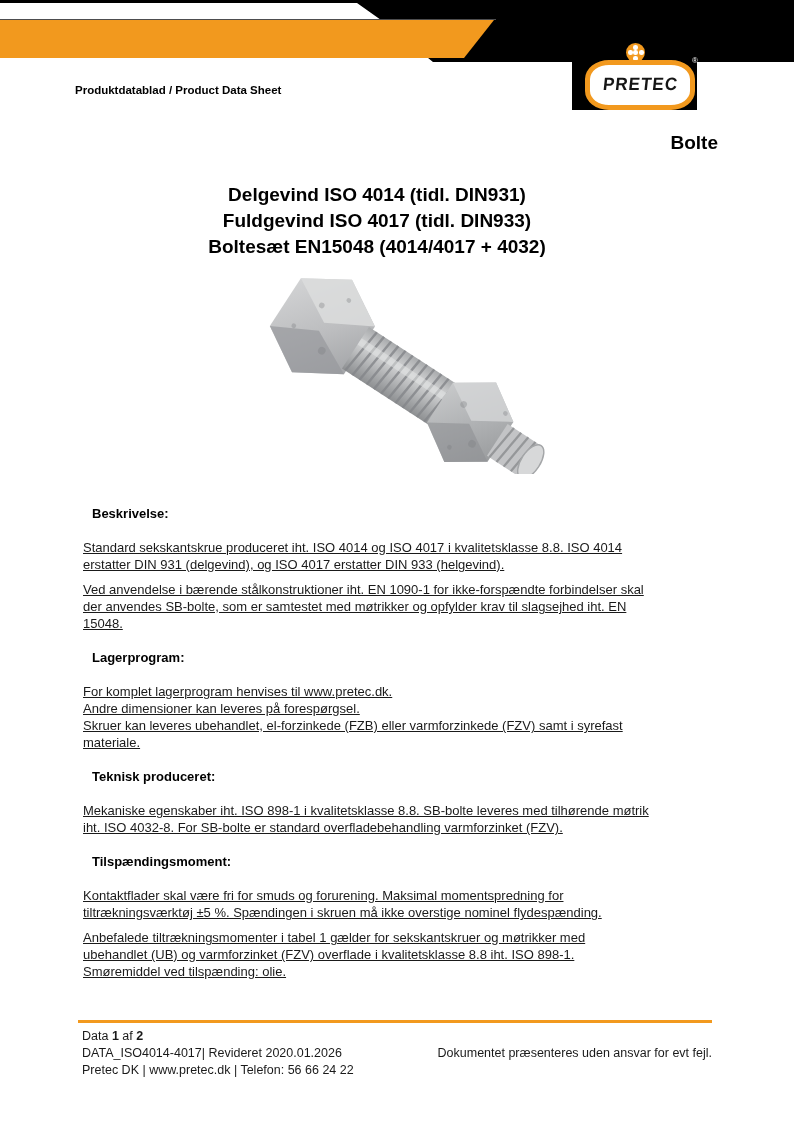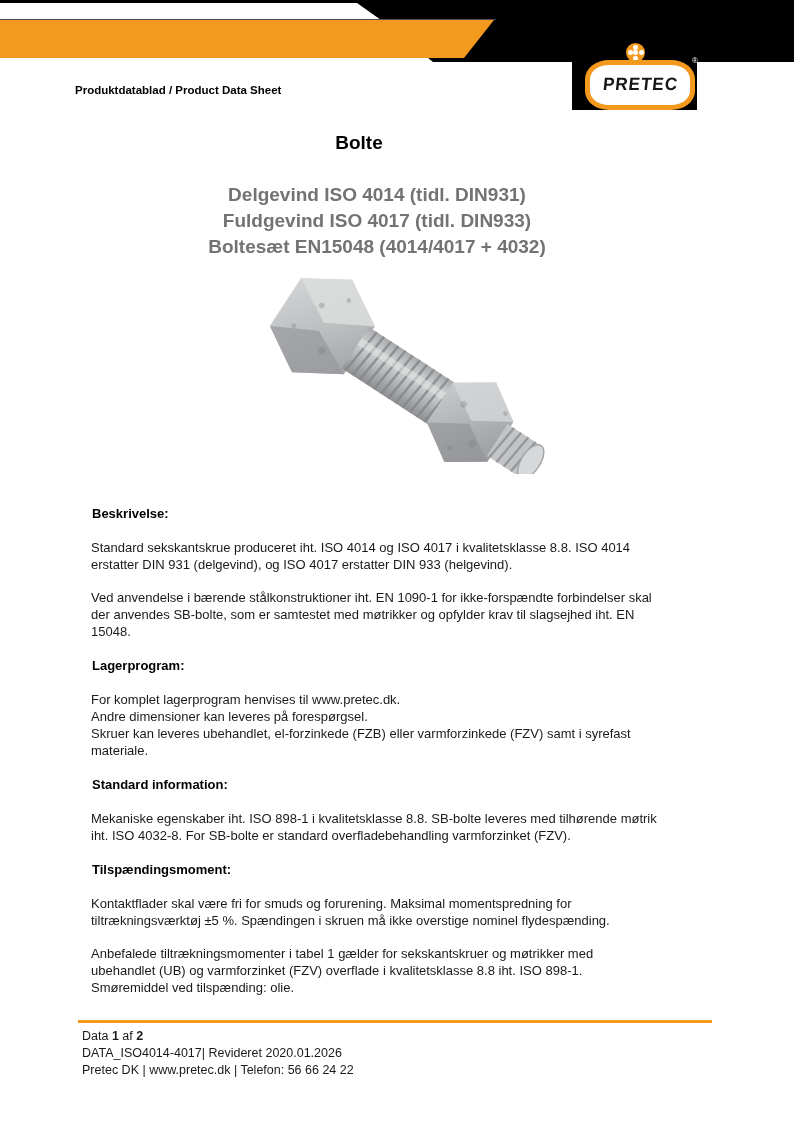"Bolte" .main-title { text-align: center -> right }
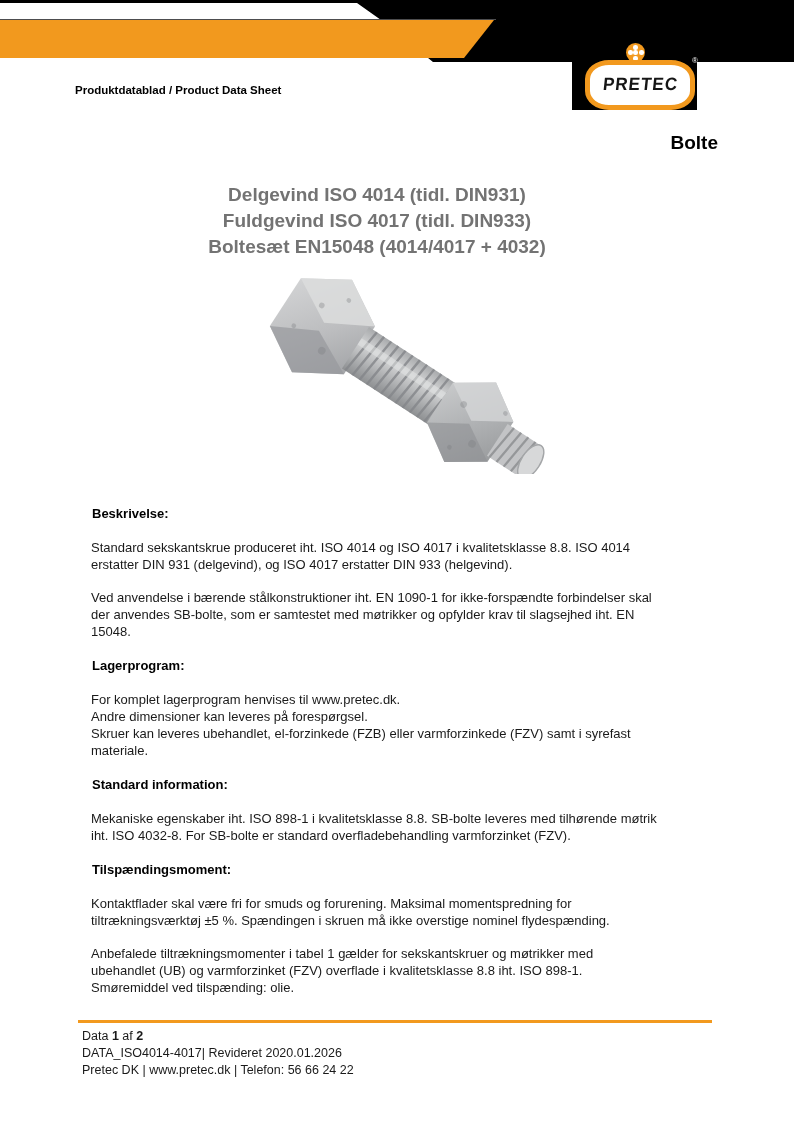"Delgevind ISO 4014 (tidl. DIN931)" .subtitle { color: #737373 -> #000000 }
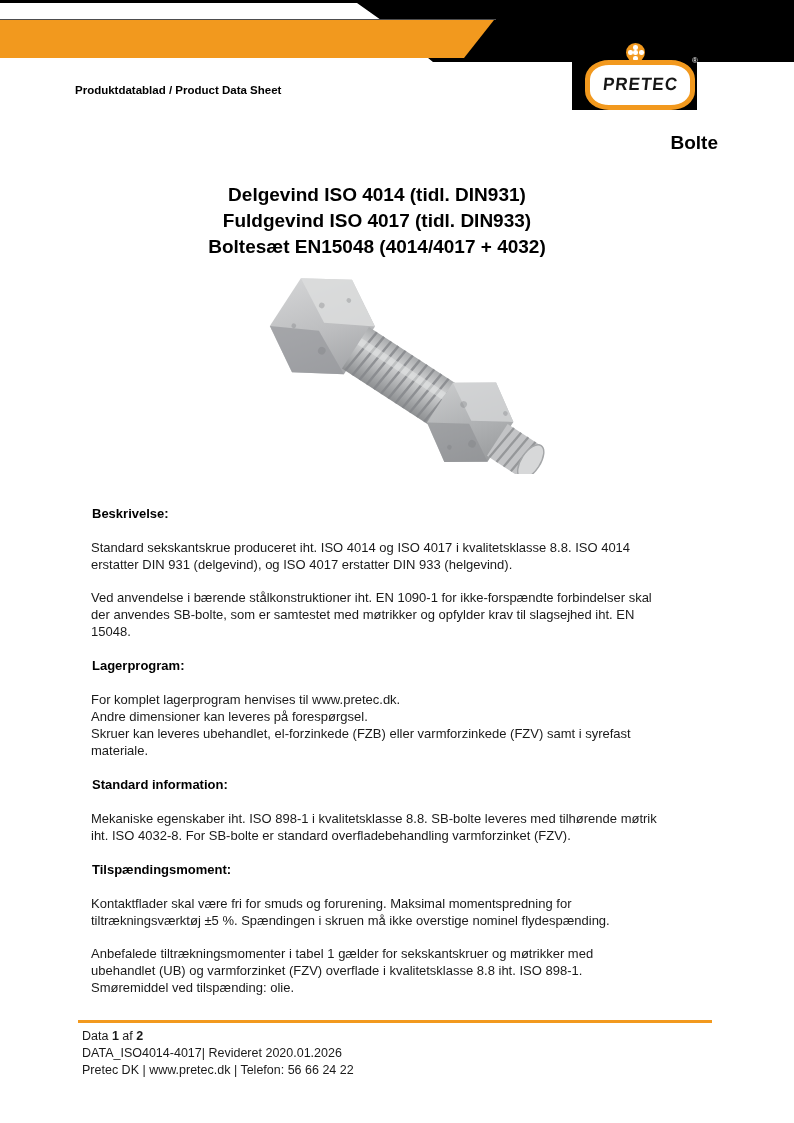"Standard sekskantskrue produceret iht." .content p { margin: 16px -> 8px; text-decoration: none -> underline }
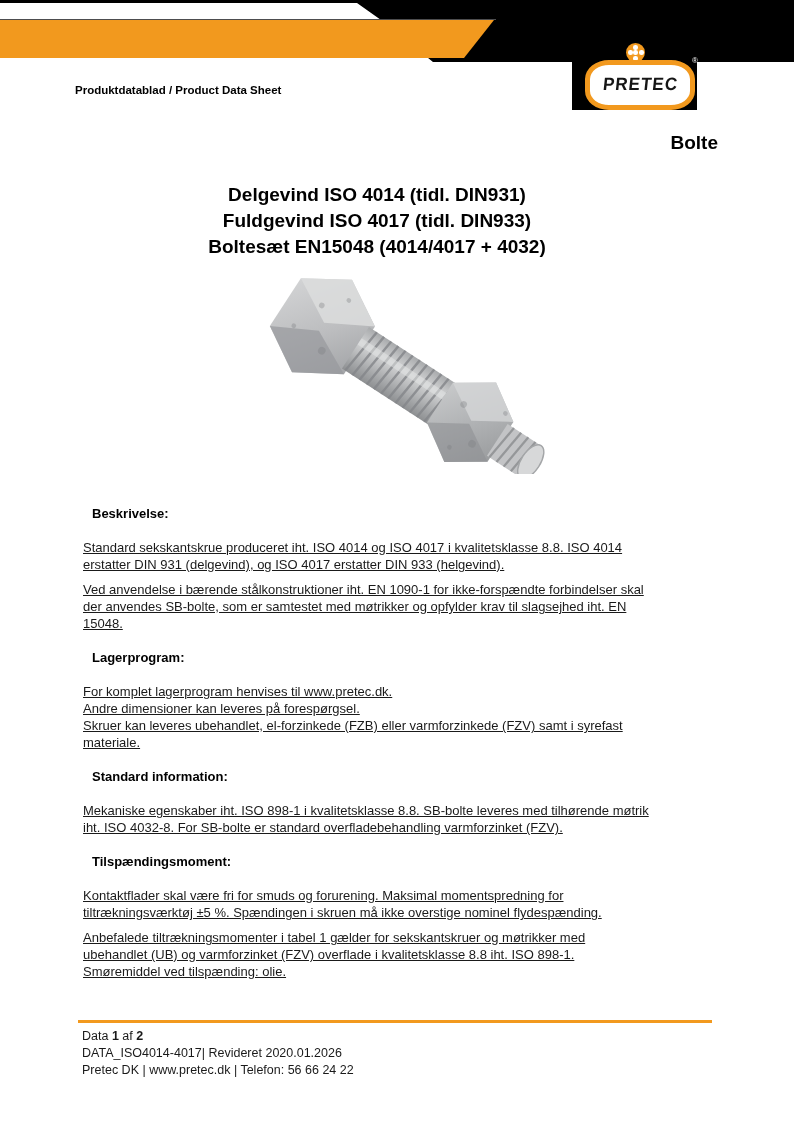"Standard information:" h3.m-h3 { text: Standard information -> Teknisk produceret }
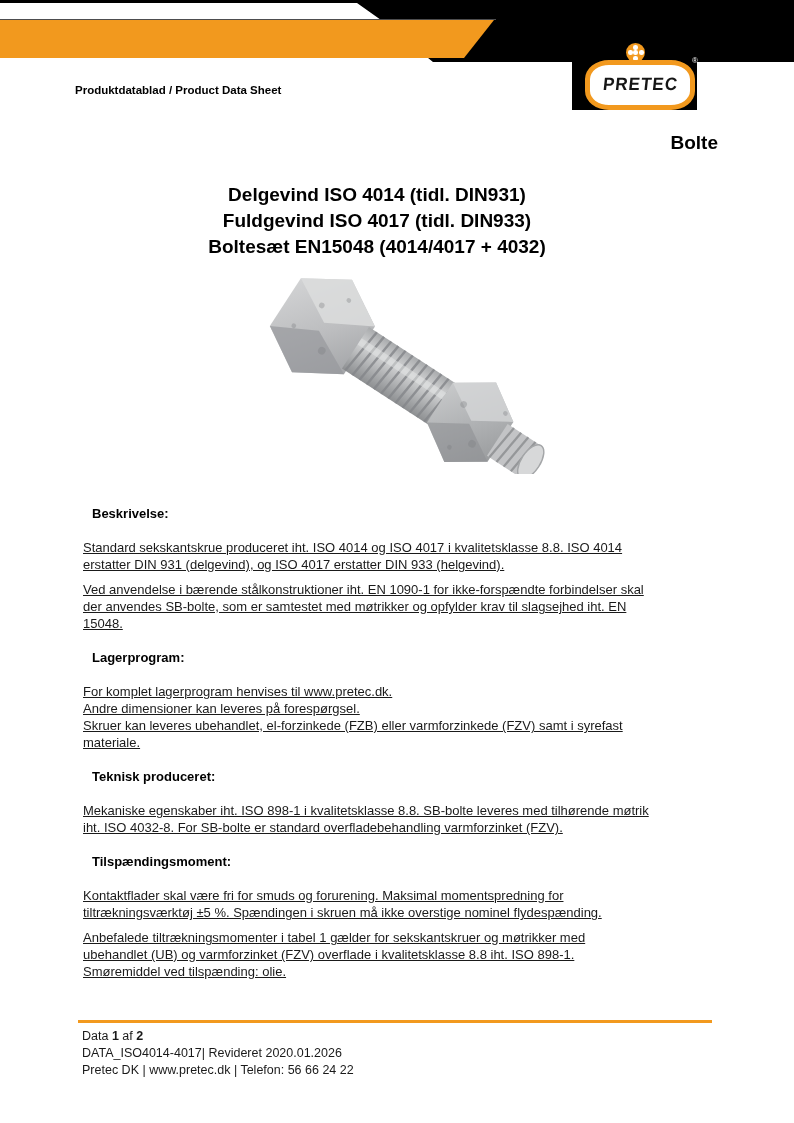"Dokumentet præsenteres uden ansvar for" div { html: none -> <div>Dokumentet præsenteres uden ansvar for evt fejl.</div> }
